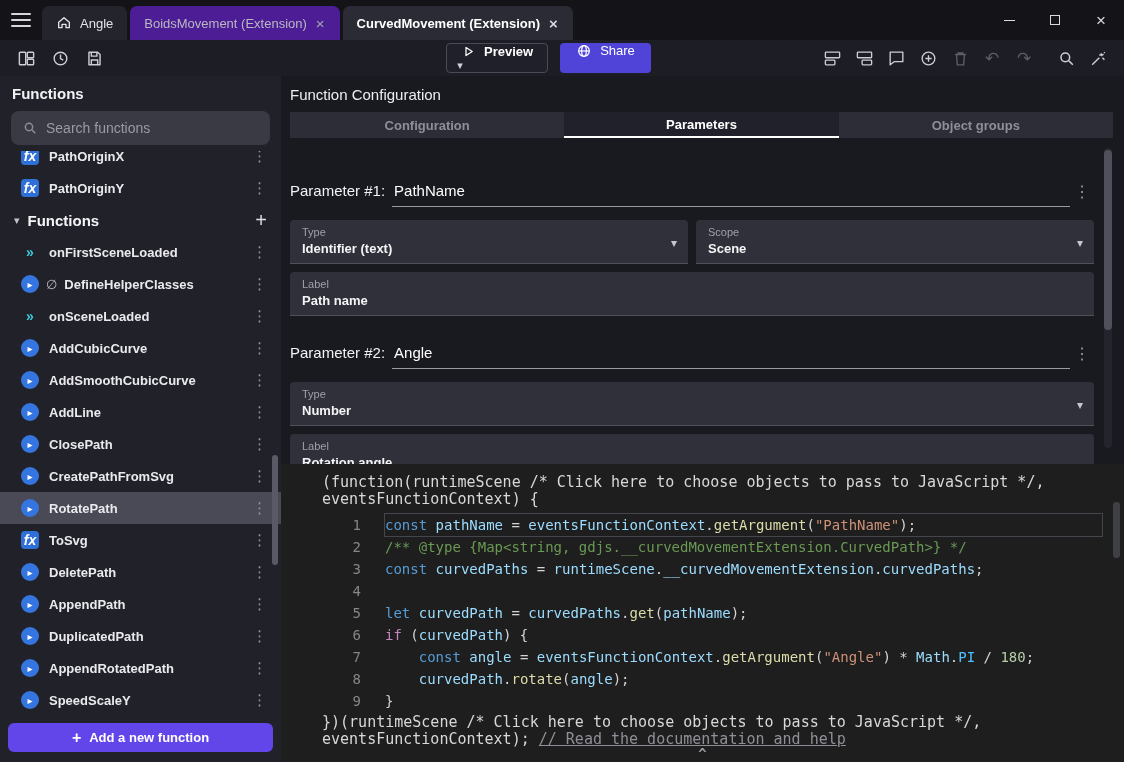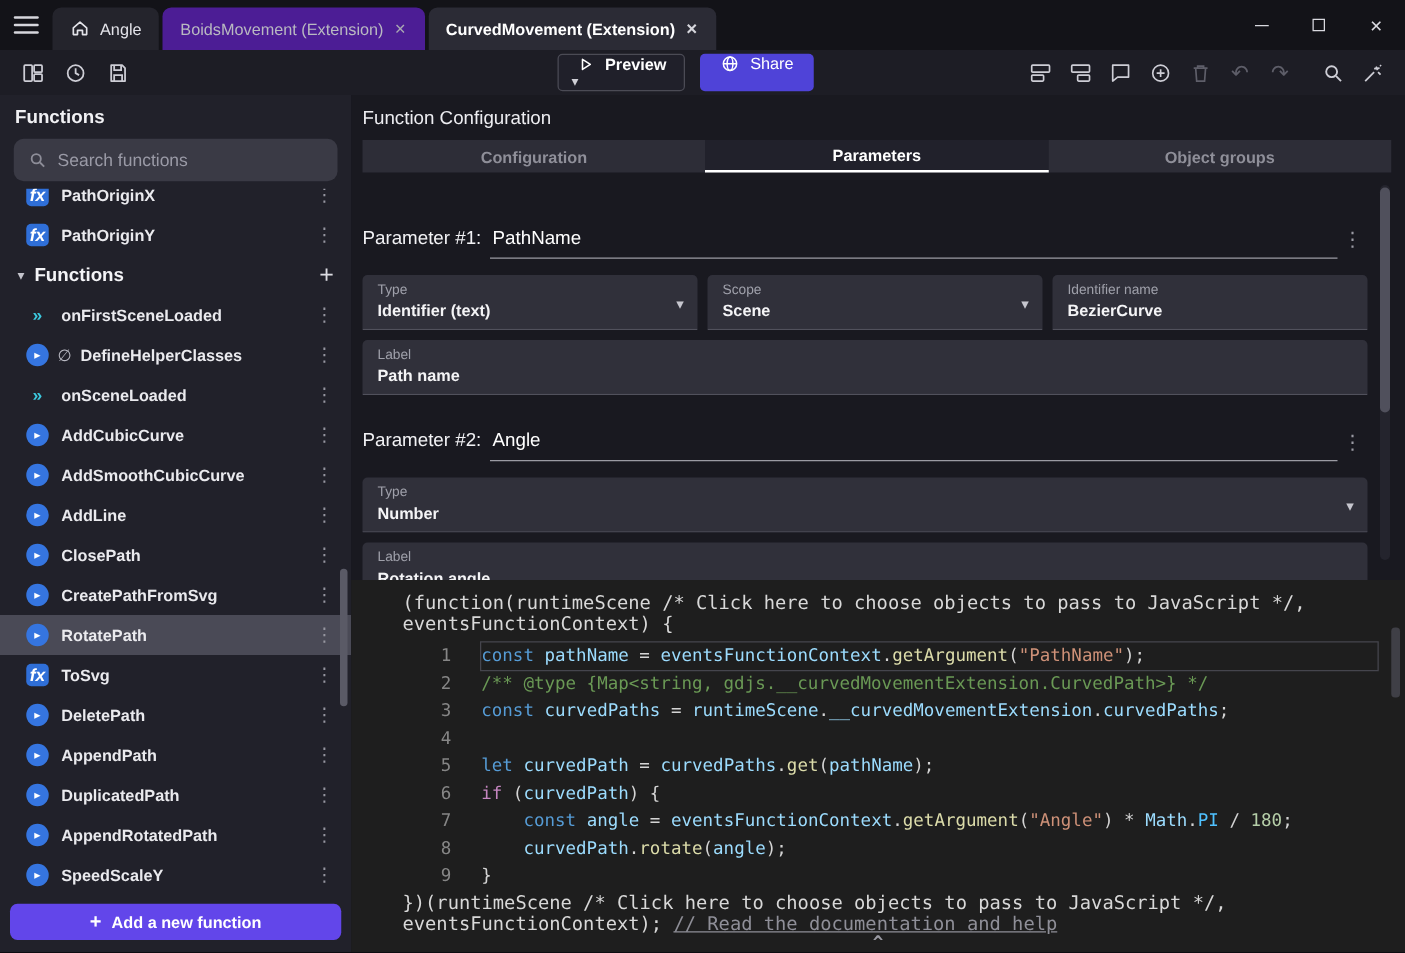"Identifier name" div.field { html: <div> <div>Identifier name</div> <div>BezierCurve</div> </div> -> none }
